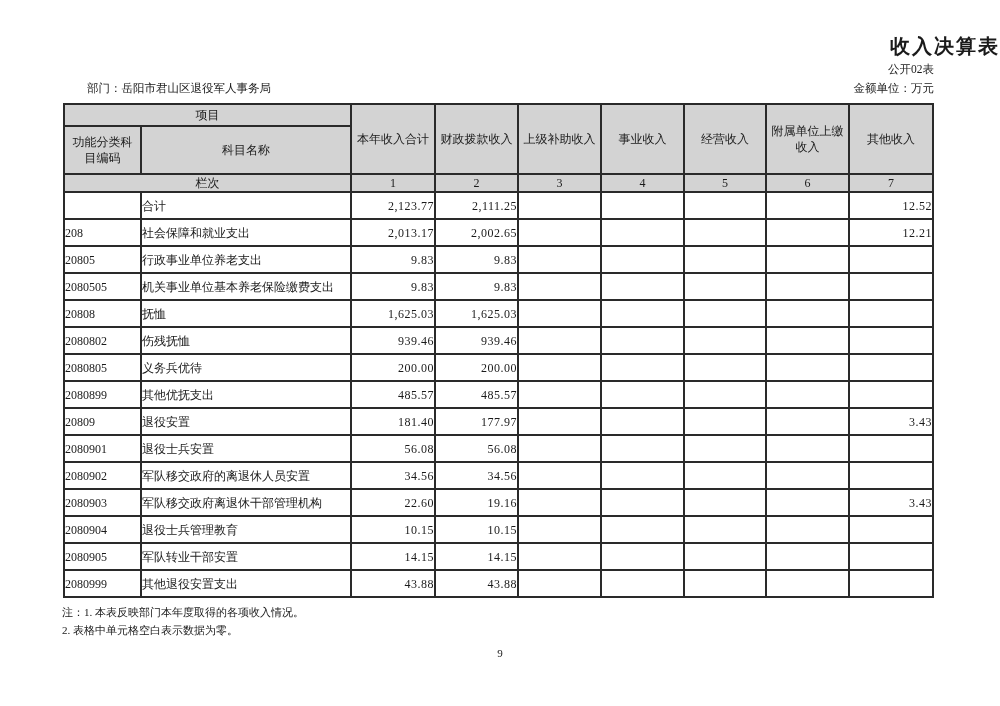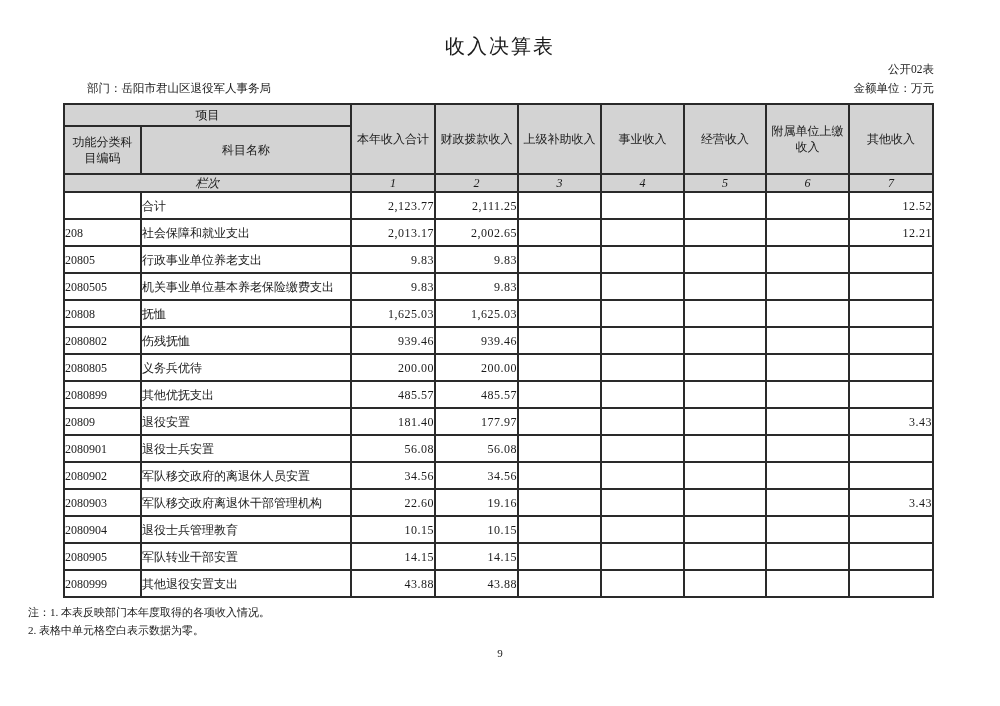"收入决算表" .doc-title { font-weight: 400 -> 700; text-align: center -> right }
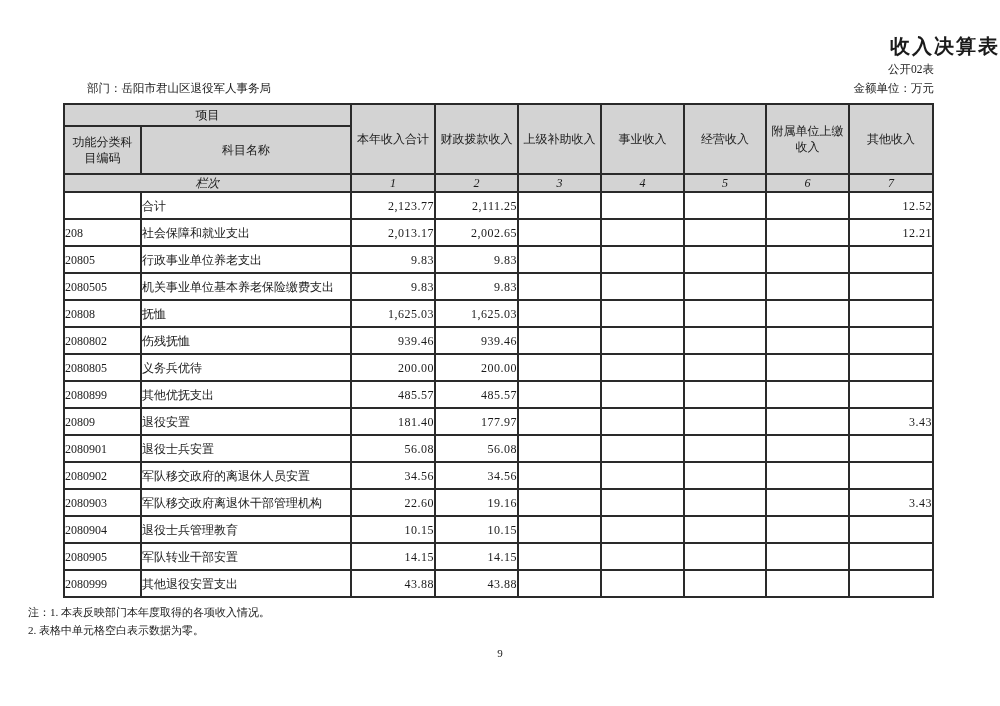"栏次" tr.hr-index { font-style: italic -> none }
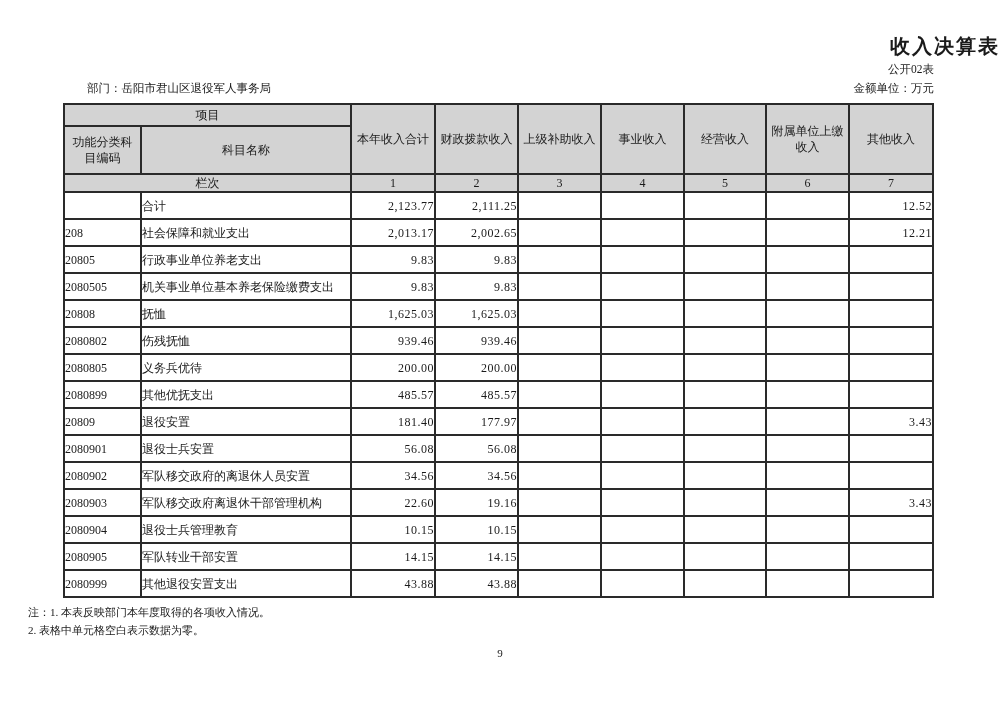"注：1. 本表反映部门本年度取得的各项收入情况。" .notes { left: 28px -> 62px }
